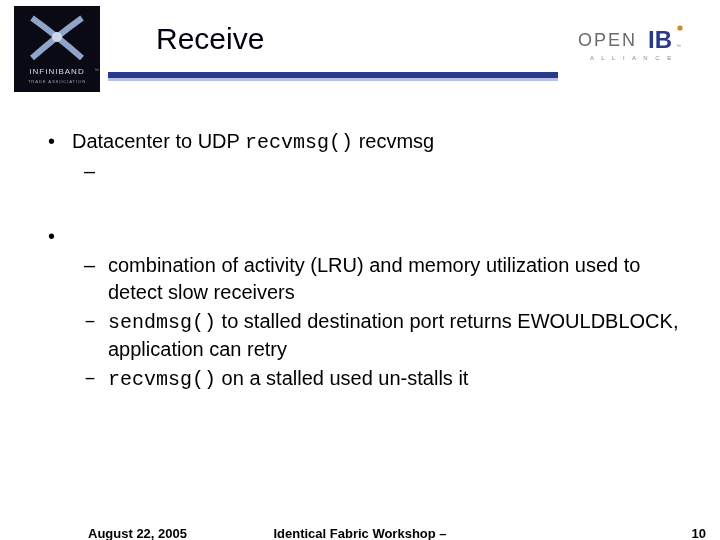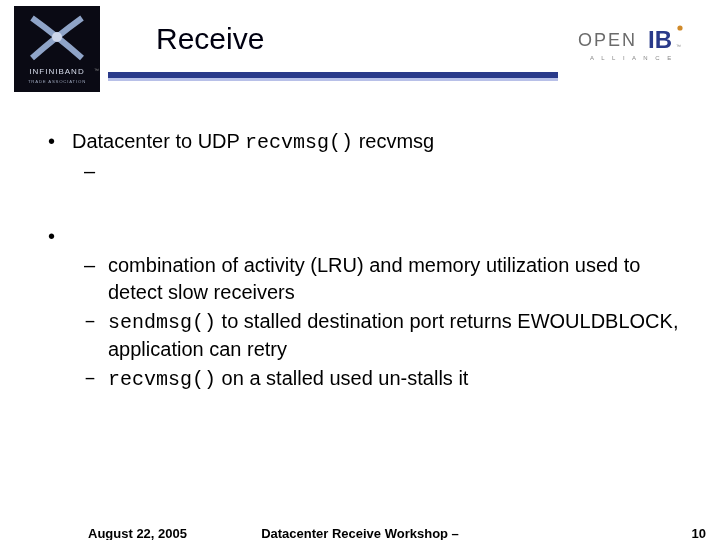"Datacenter Receive Workshop –" div.center { text: Datacenter Receive -> Identical Fabric }
